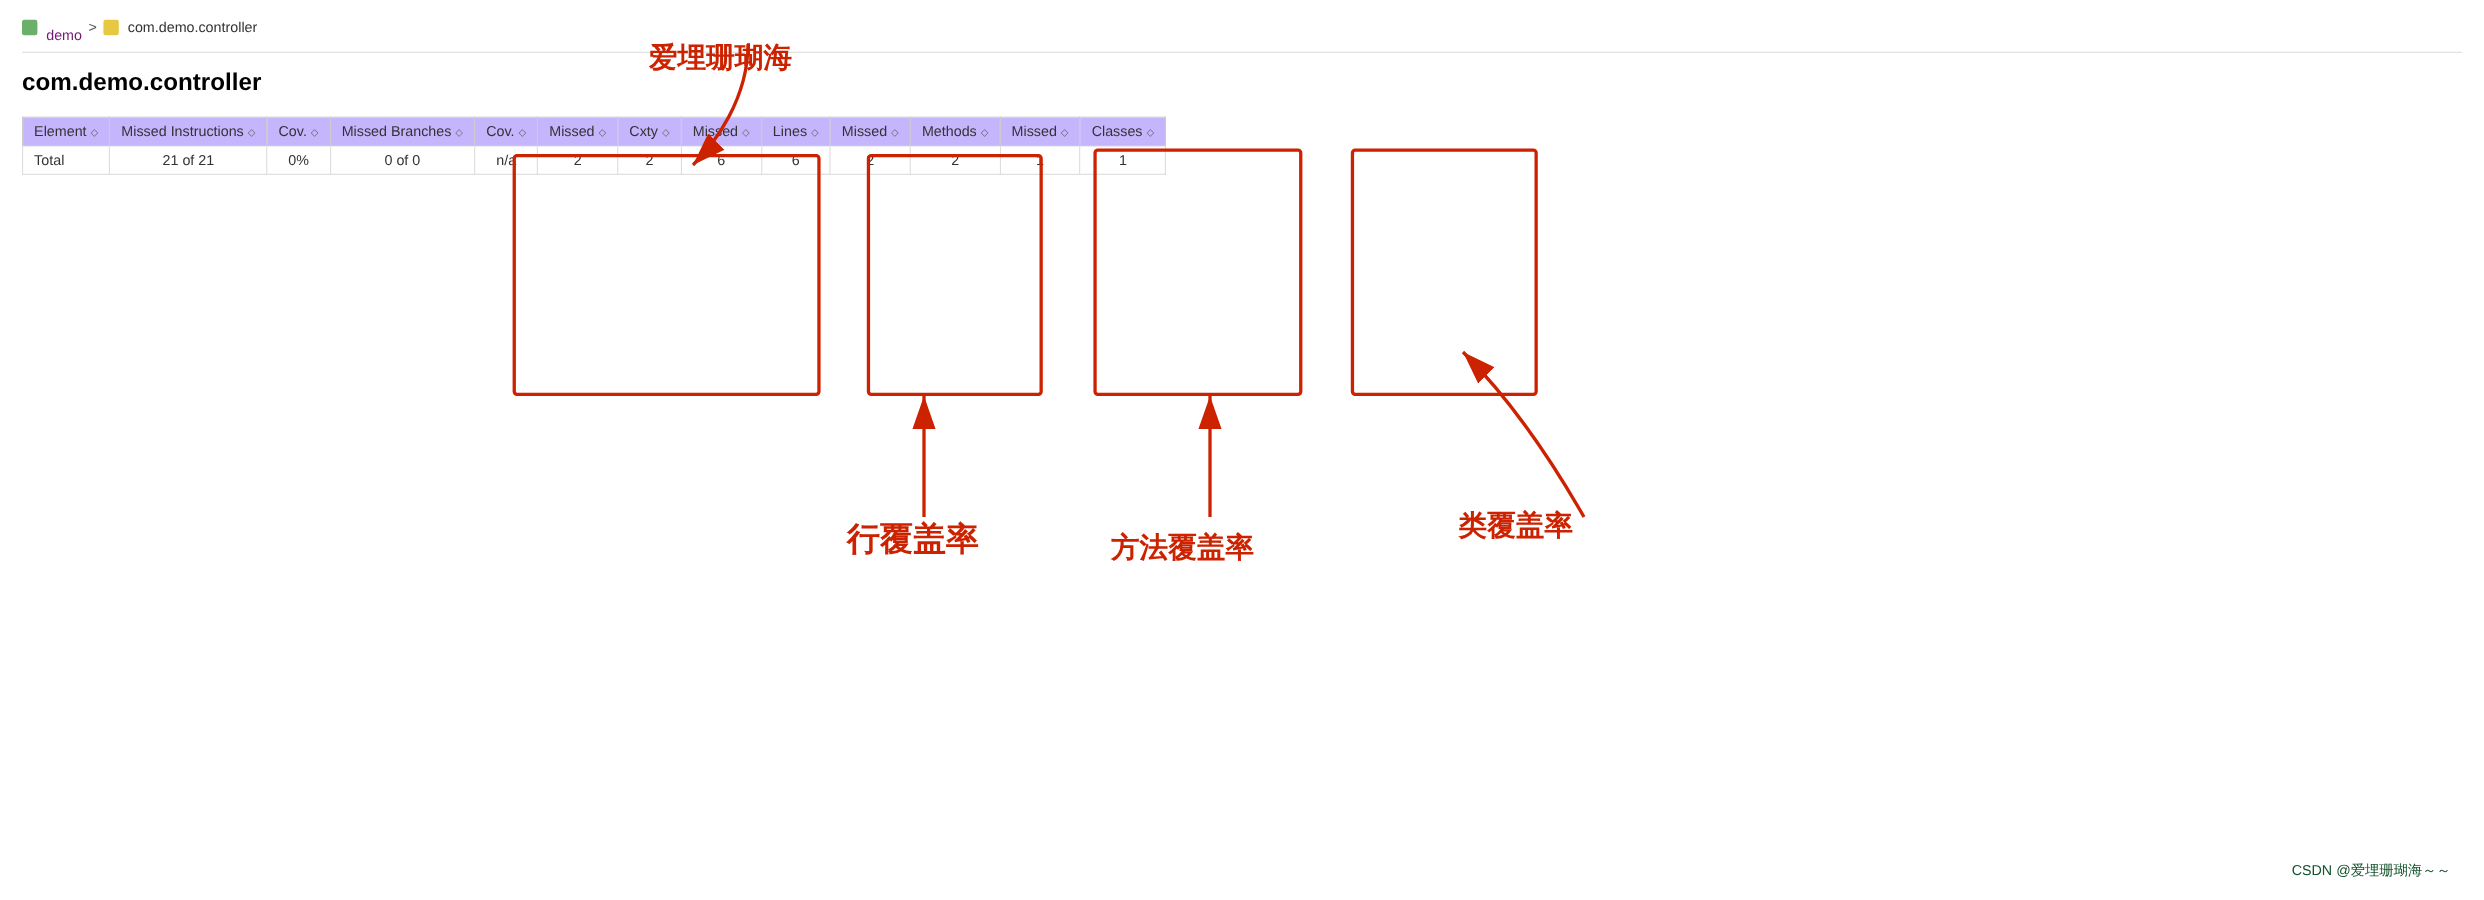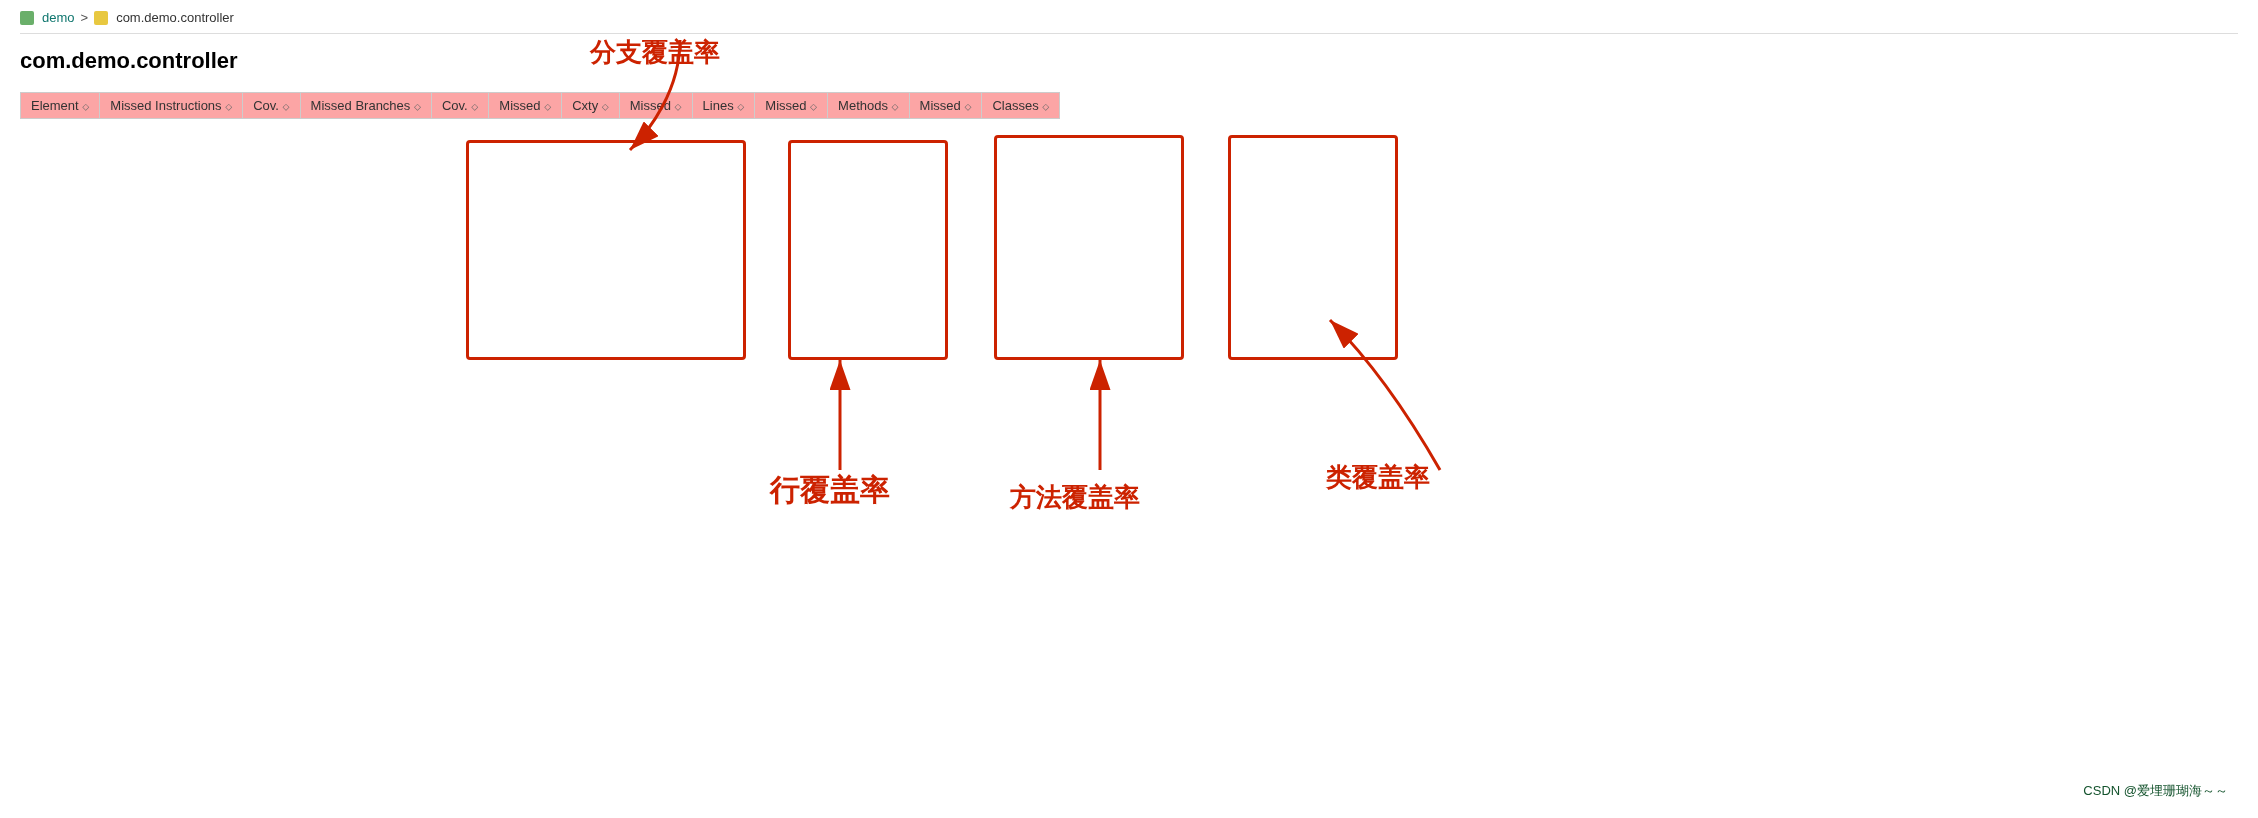"demo" .breadcrumb a { color: #0f766e -> #701a75; margin-top: none -> 14px }
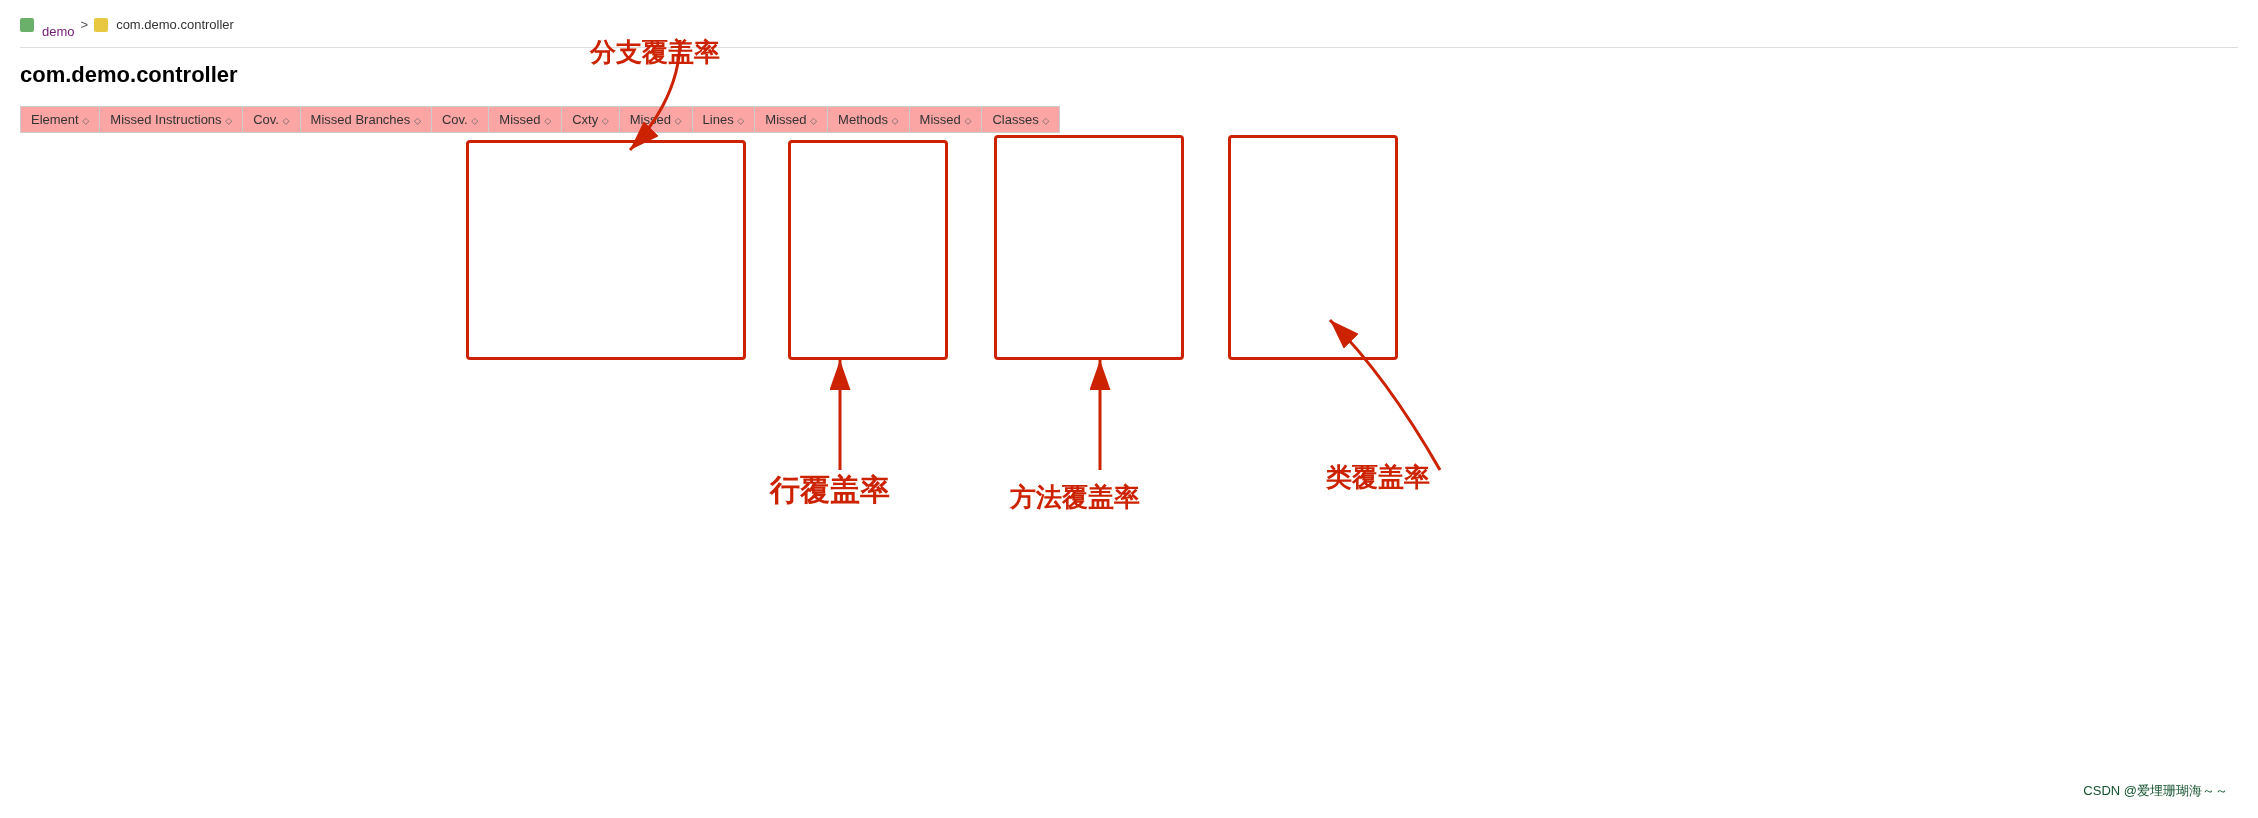"分支覆盖率" div.arrow-label { text: 分支覆盖率 -> 爱埋珊瑚海 }
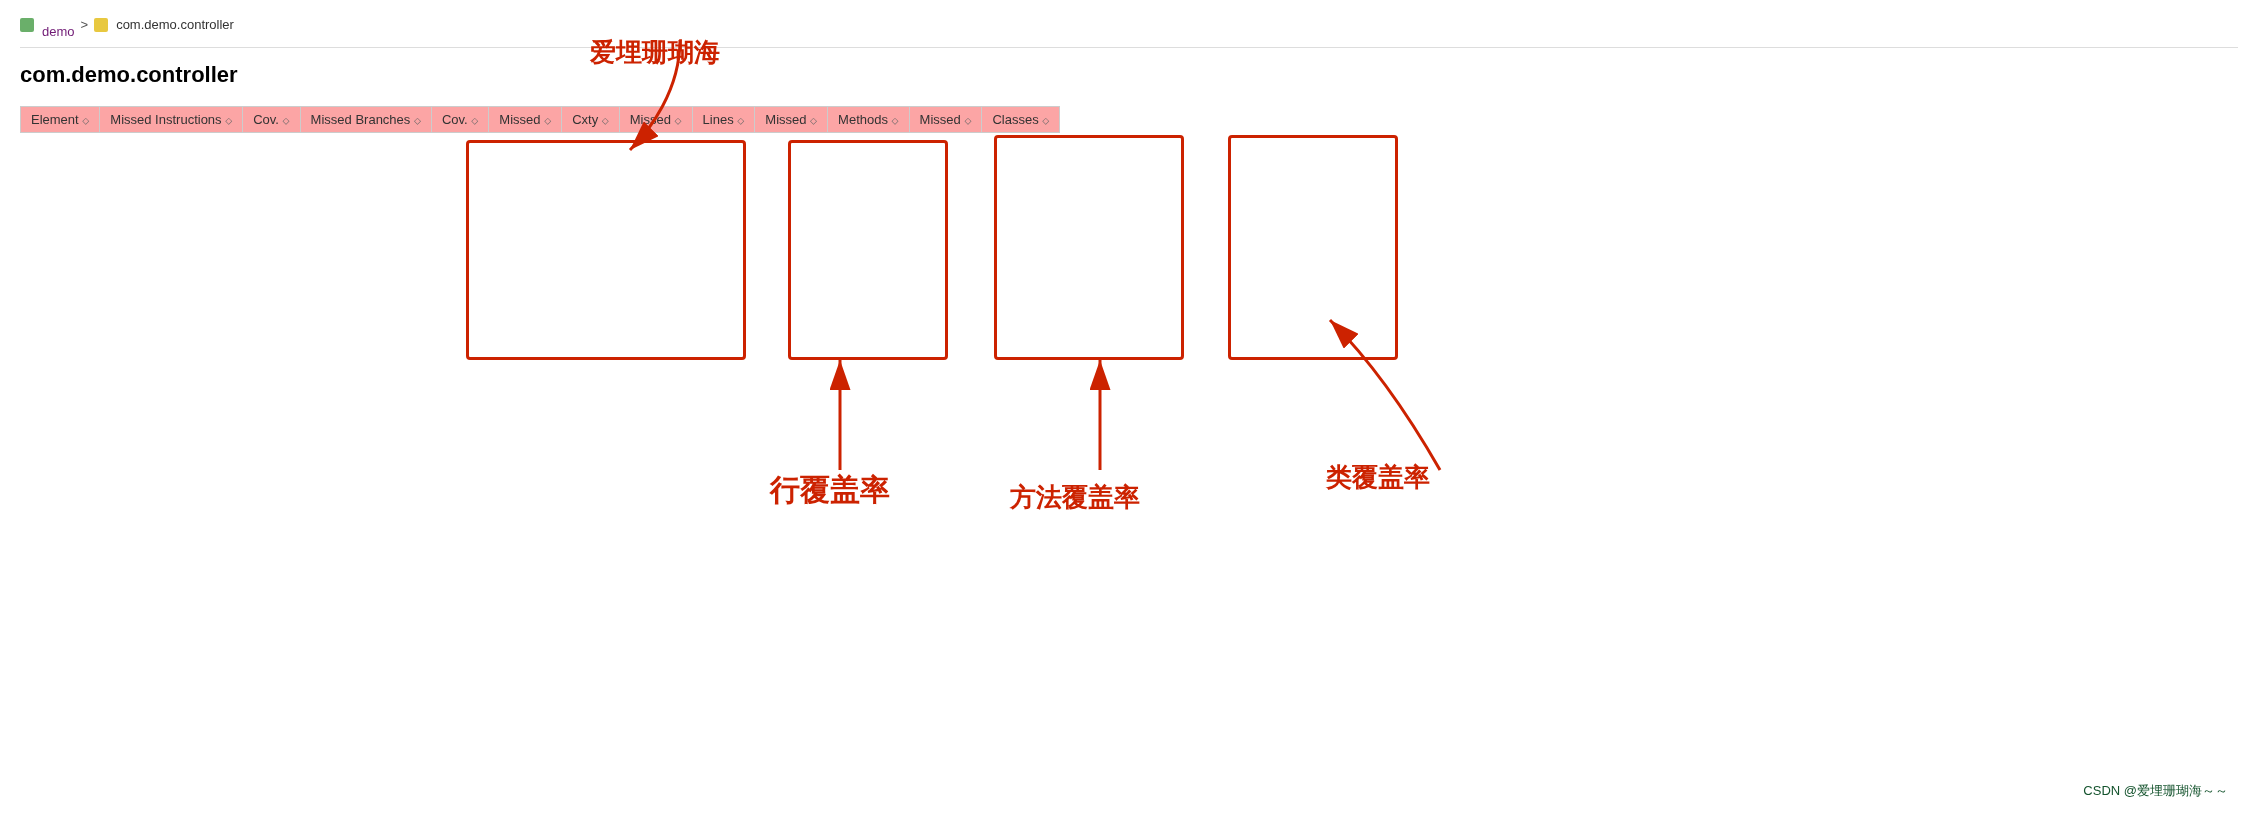"Element ⬦" th { background: #fca5a5 -> #c4b5fd }
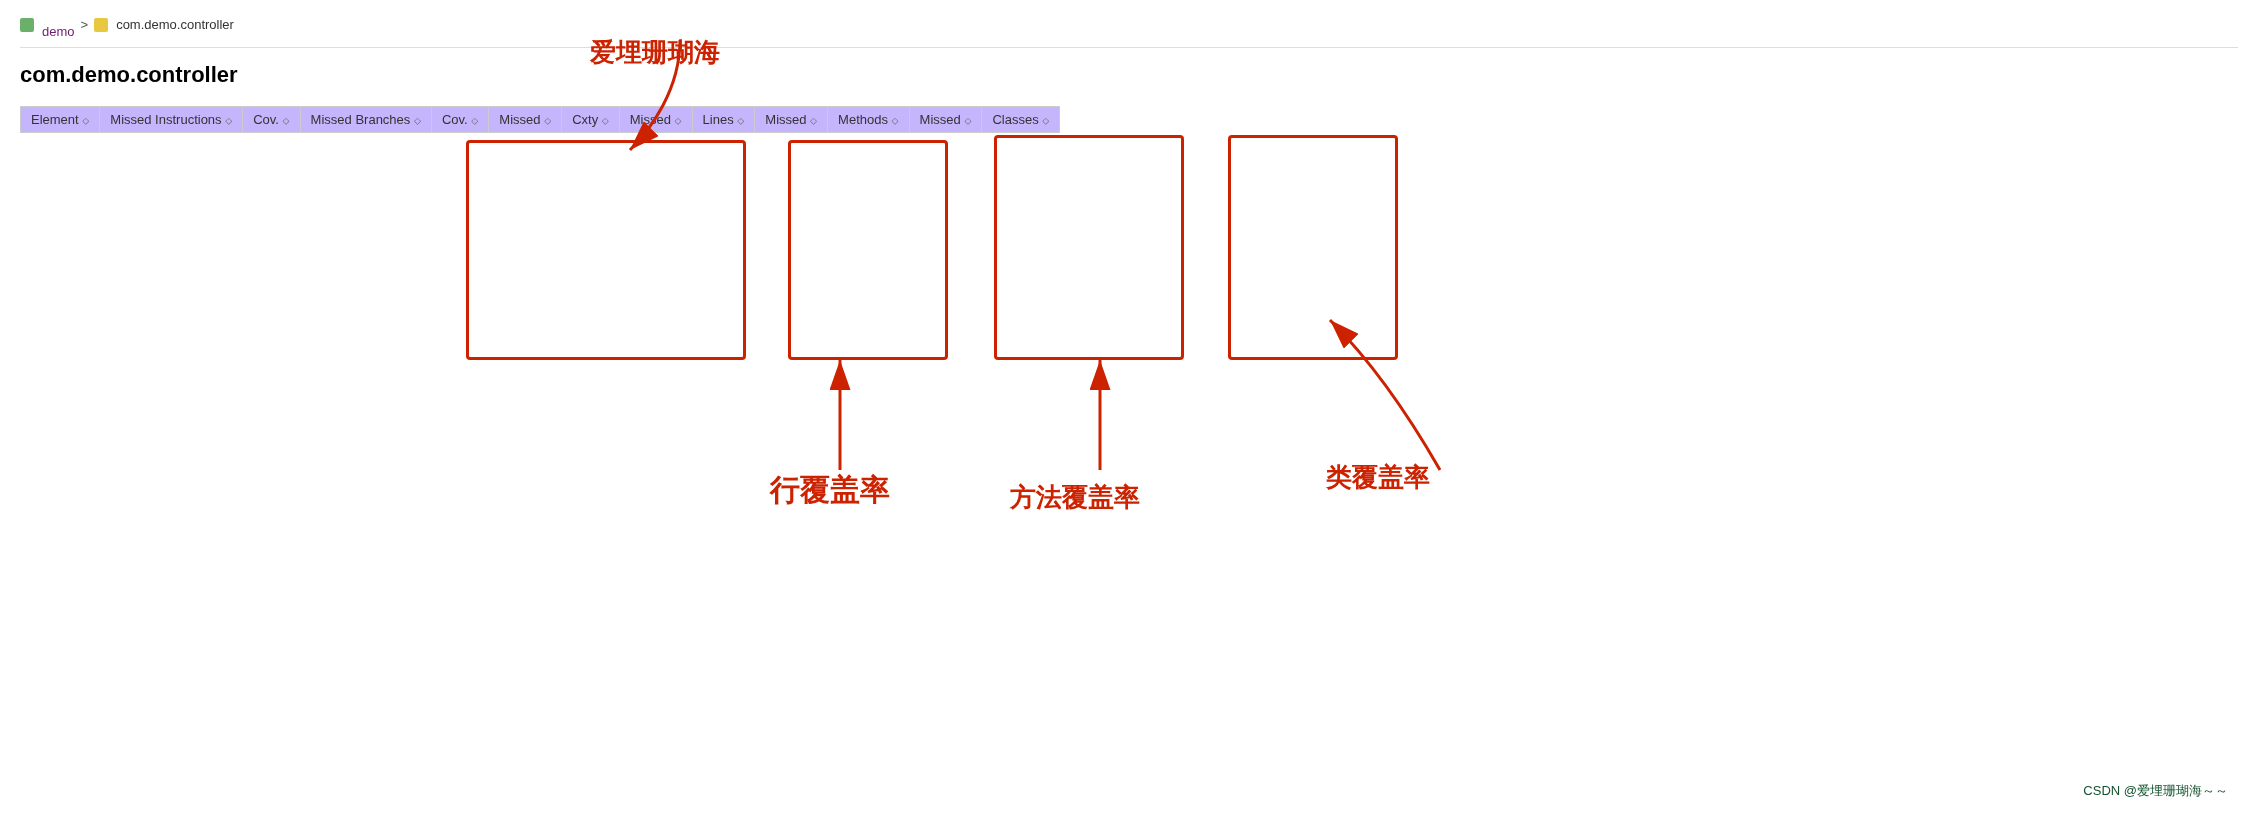"Total" tr { html: none -> <tr> <td>Total</td> <td>21 of 21</td> <td>0%</td> <td>0 of 0</td> <td>n/a</td> <td>2</td> <td>2</td> <td>6</td> <td>6</td> <td>2</td> <td>2</td> <td>1</td> <td>1</td> </tr> }
